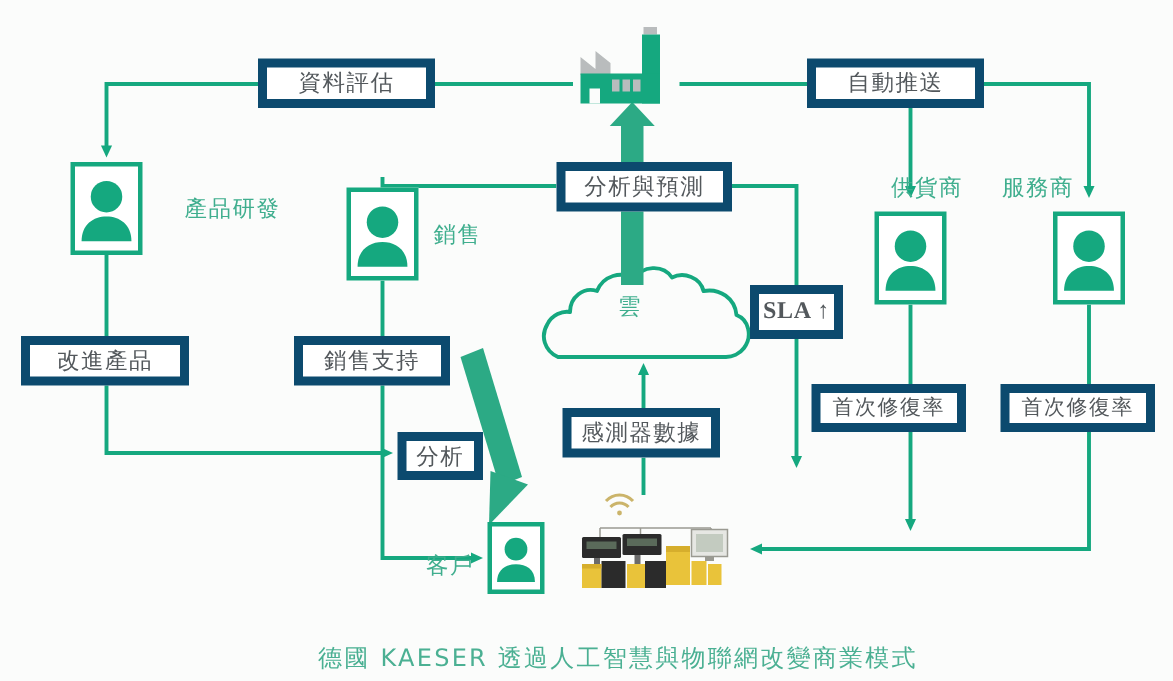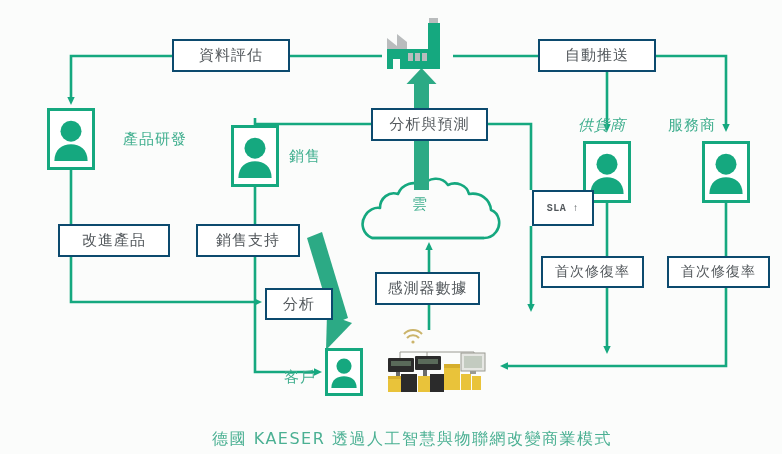"資料評估" .box { border: 2px solid #0c4a6e -> 6px solid #0c4a6e }
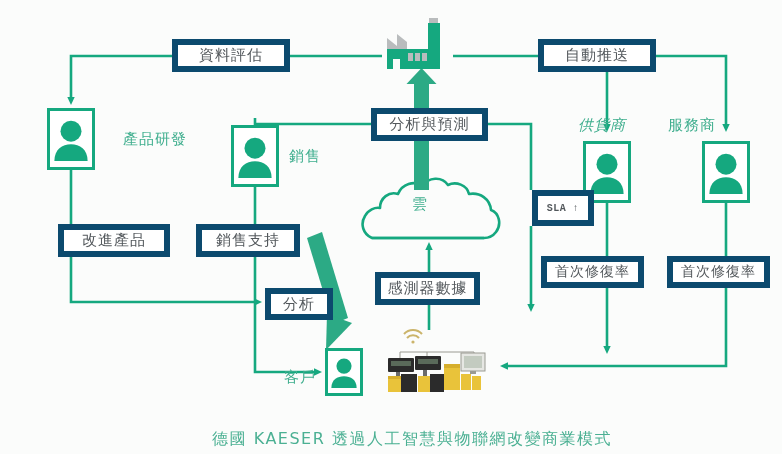"供貨商" div.glabel { font-style: italic -> none; left: 578px -> 594px }
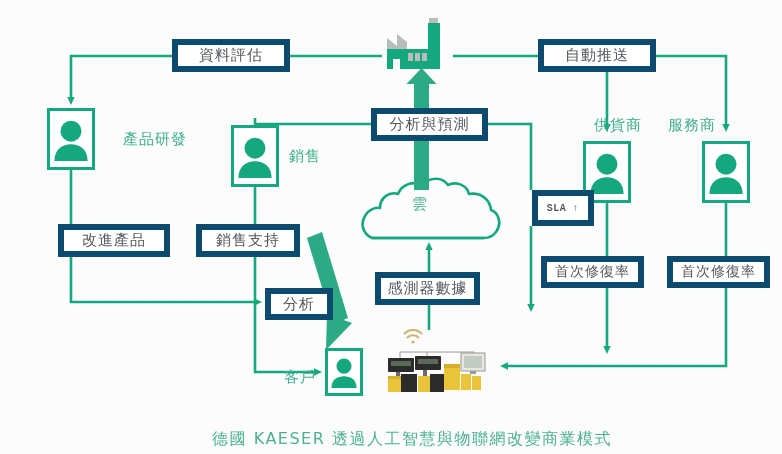"SLA ↑" .box.sla { font-family: Liberation Mono, monospace -> Liberation Serif, serif; font-size: 10px -> 16px; margin-left: 32px -> none }
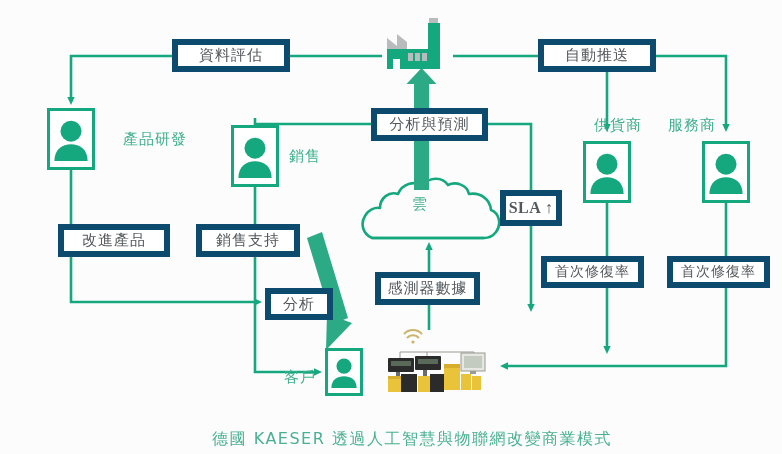"改進產品" div.box { margin-left: 44px -> none }
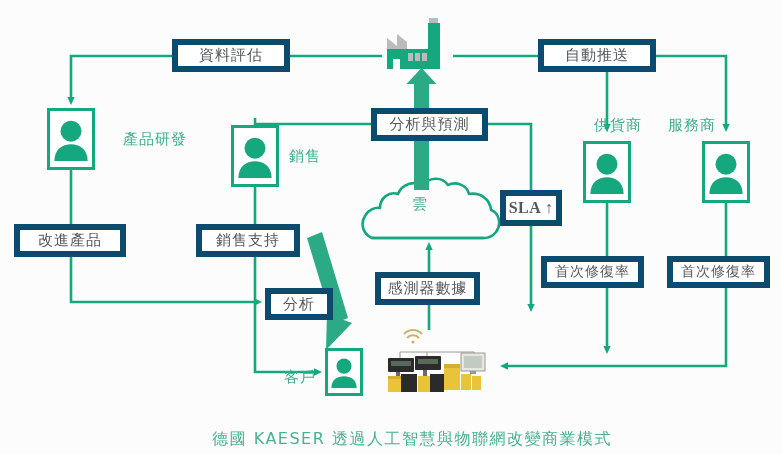"分析" div.box { width: 68px -> 57px }
